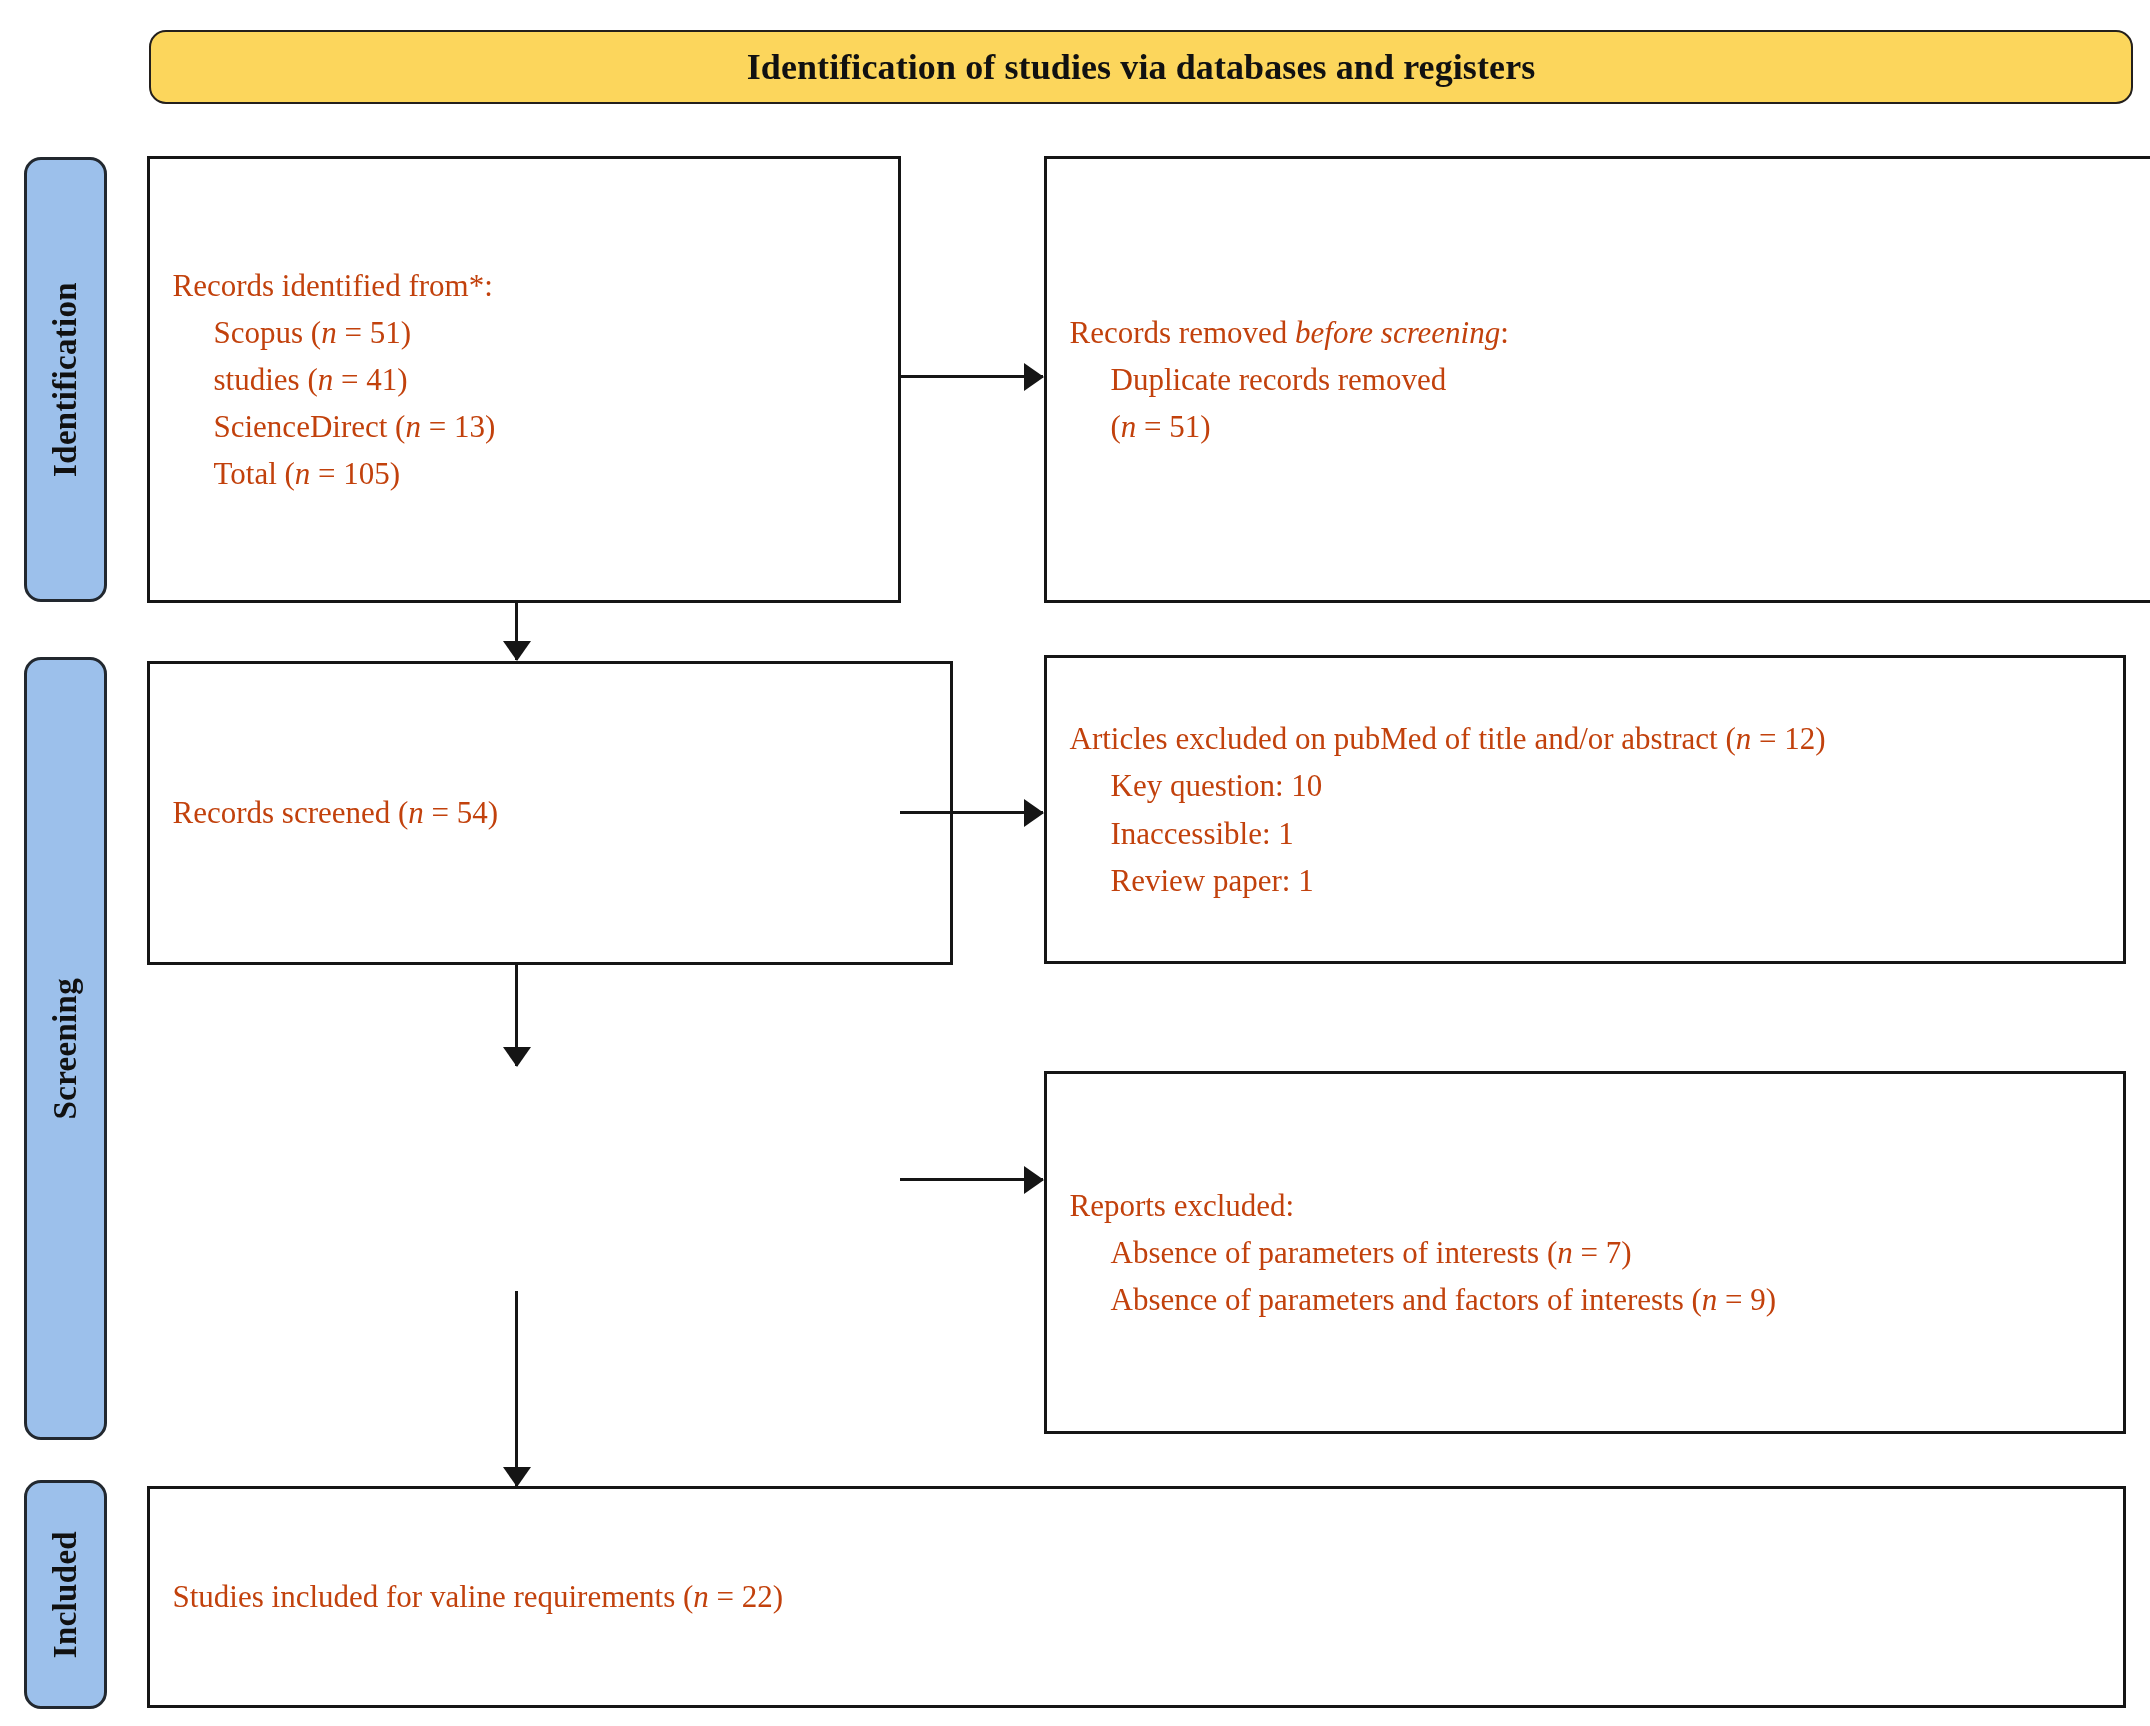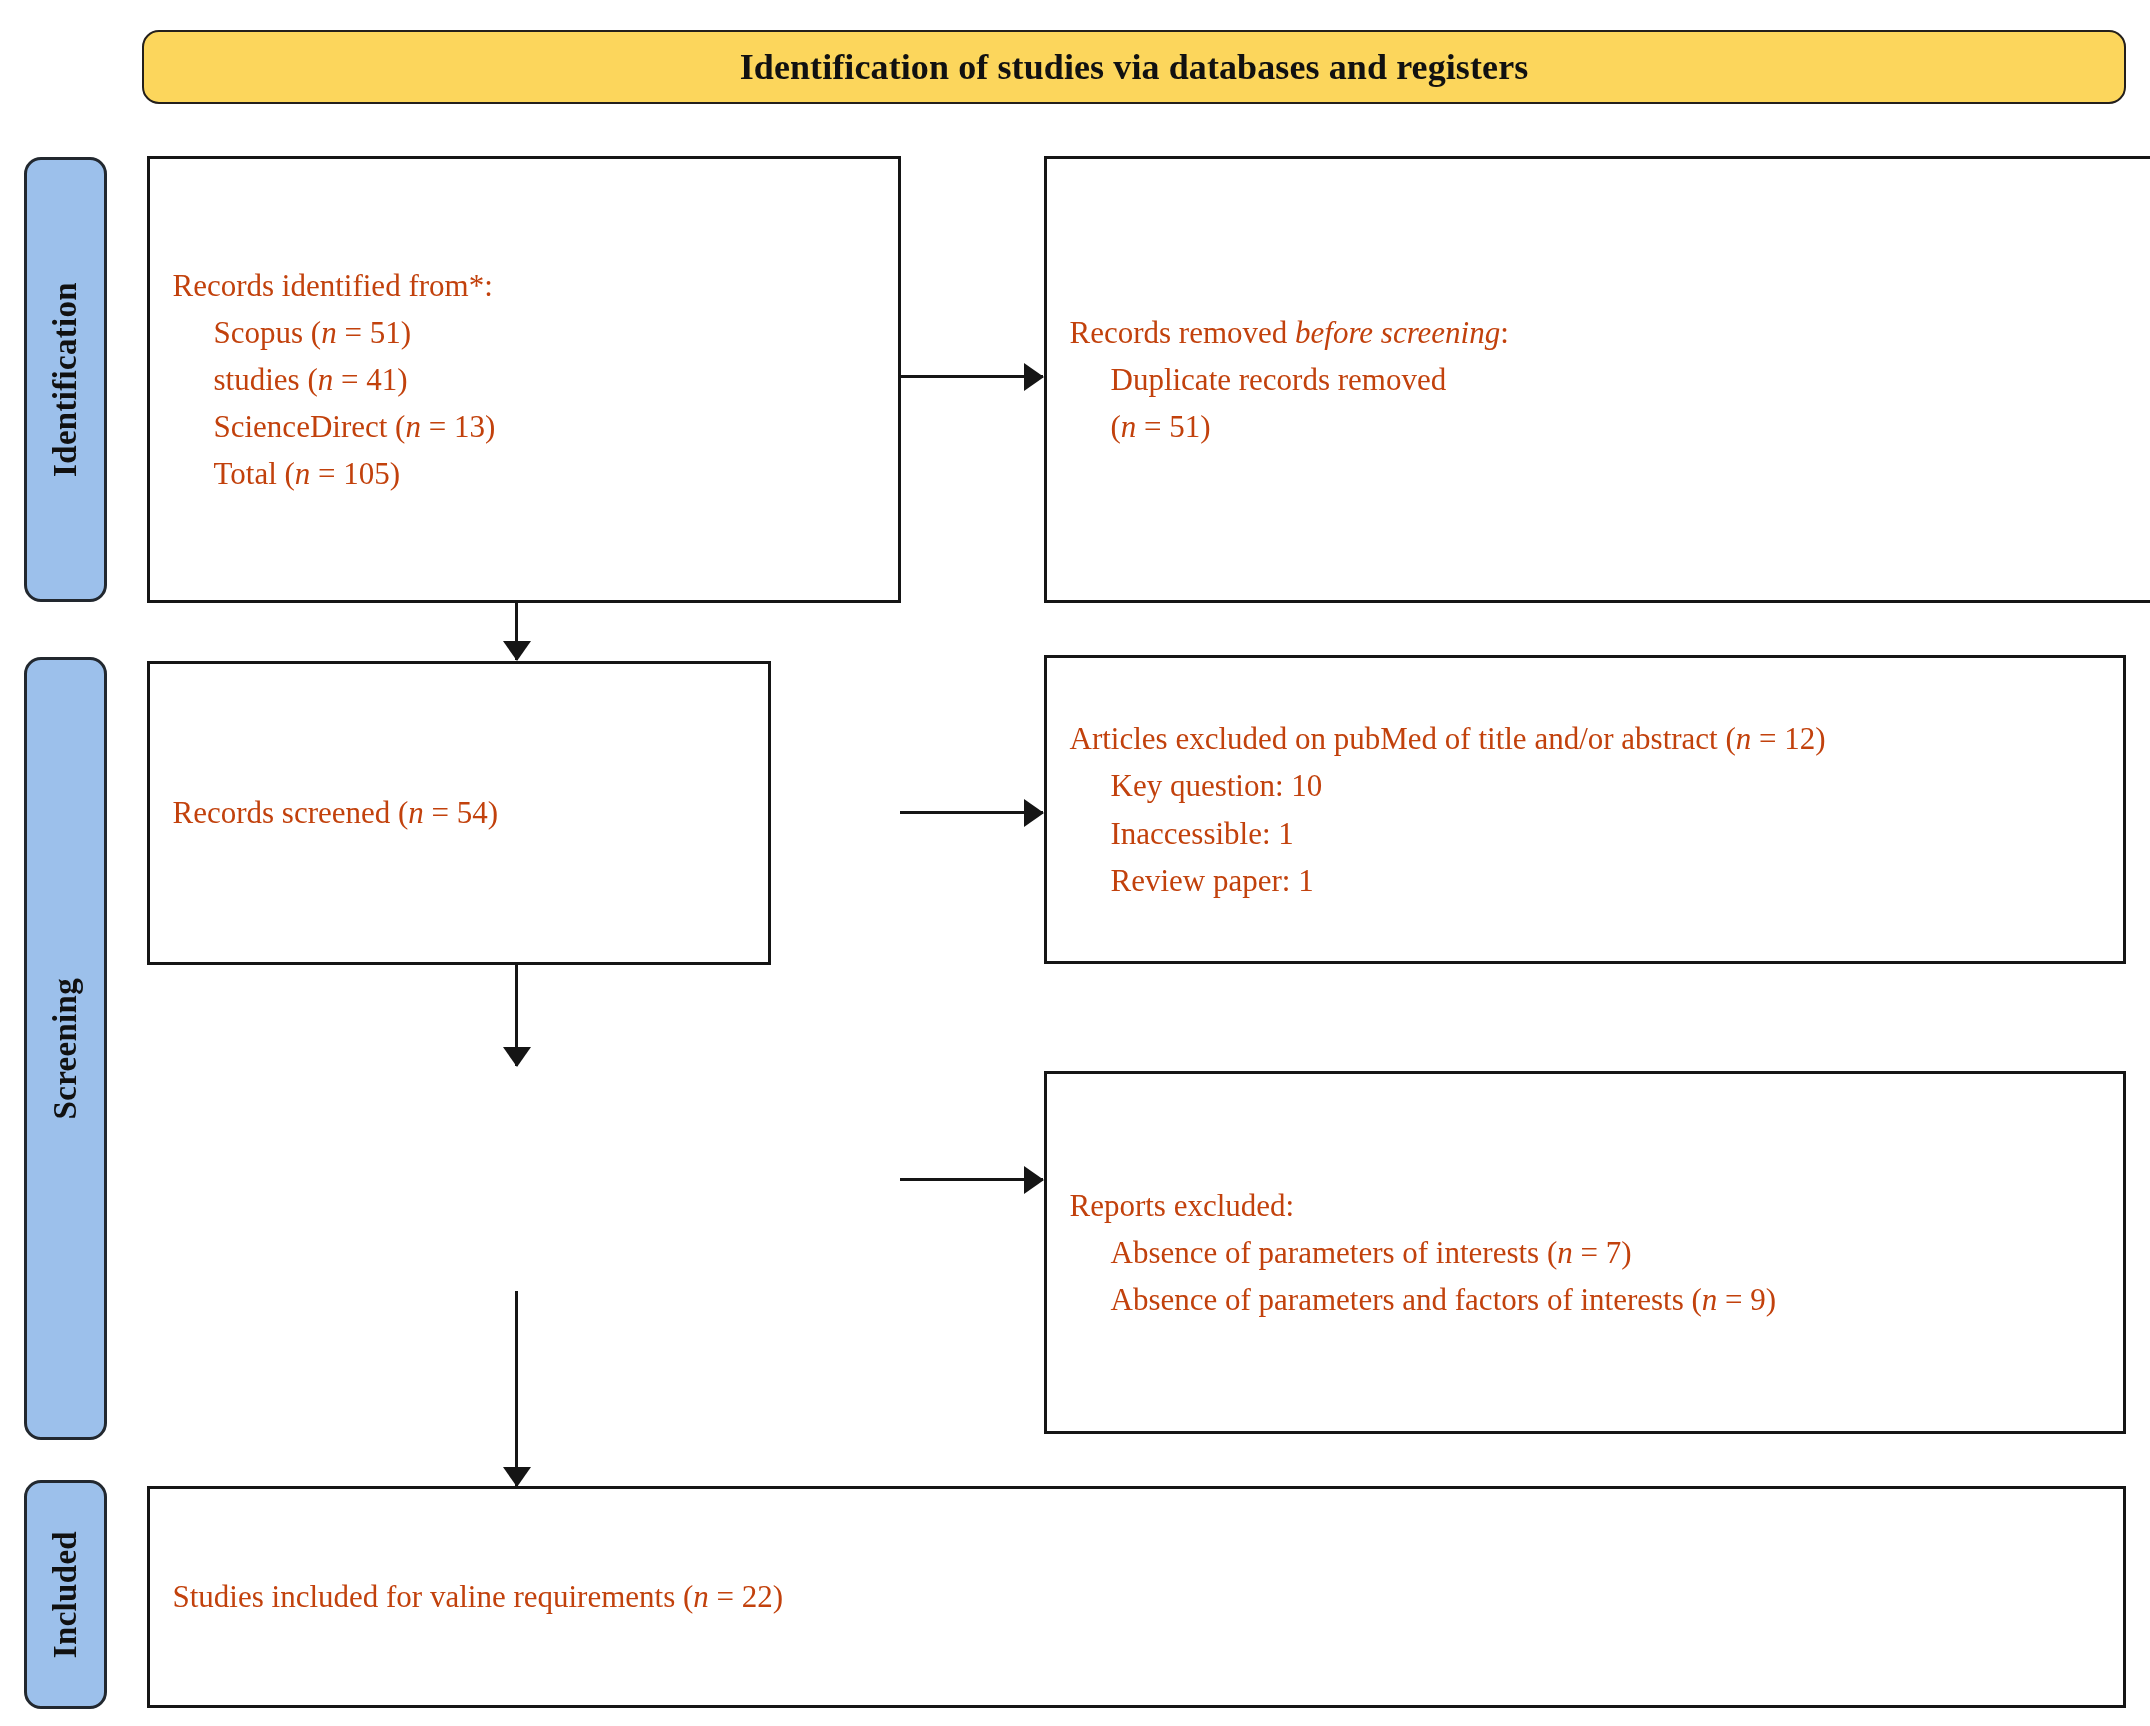"Identification of studies via databases" div.banner { margin-left: none -> 7px }
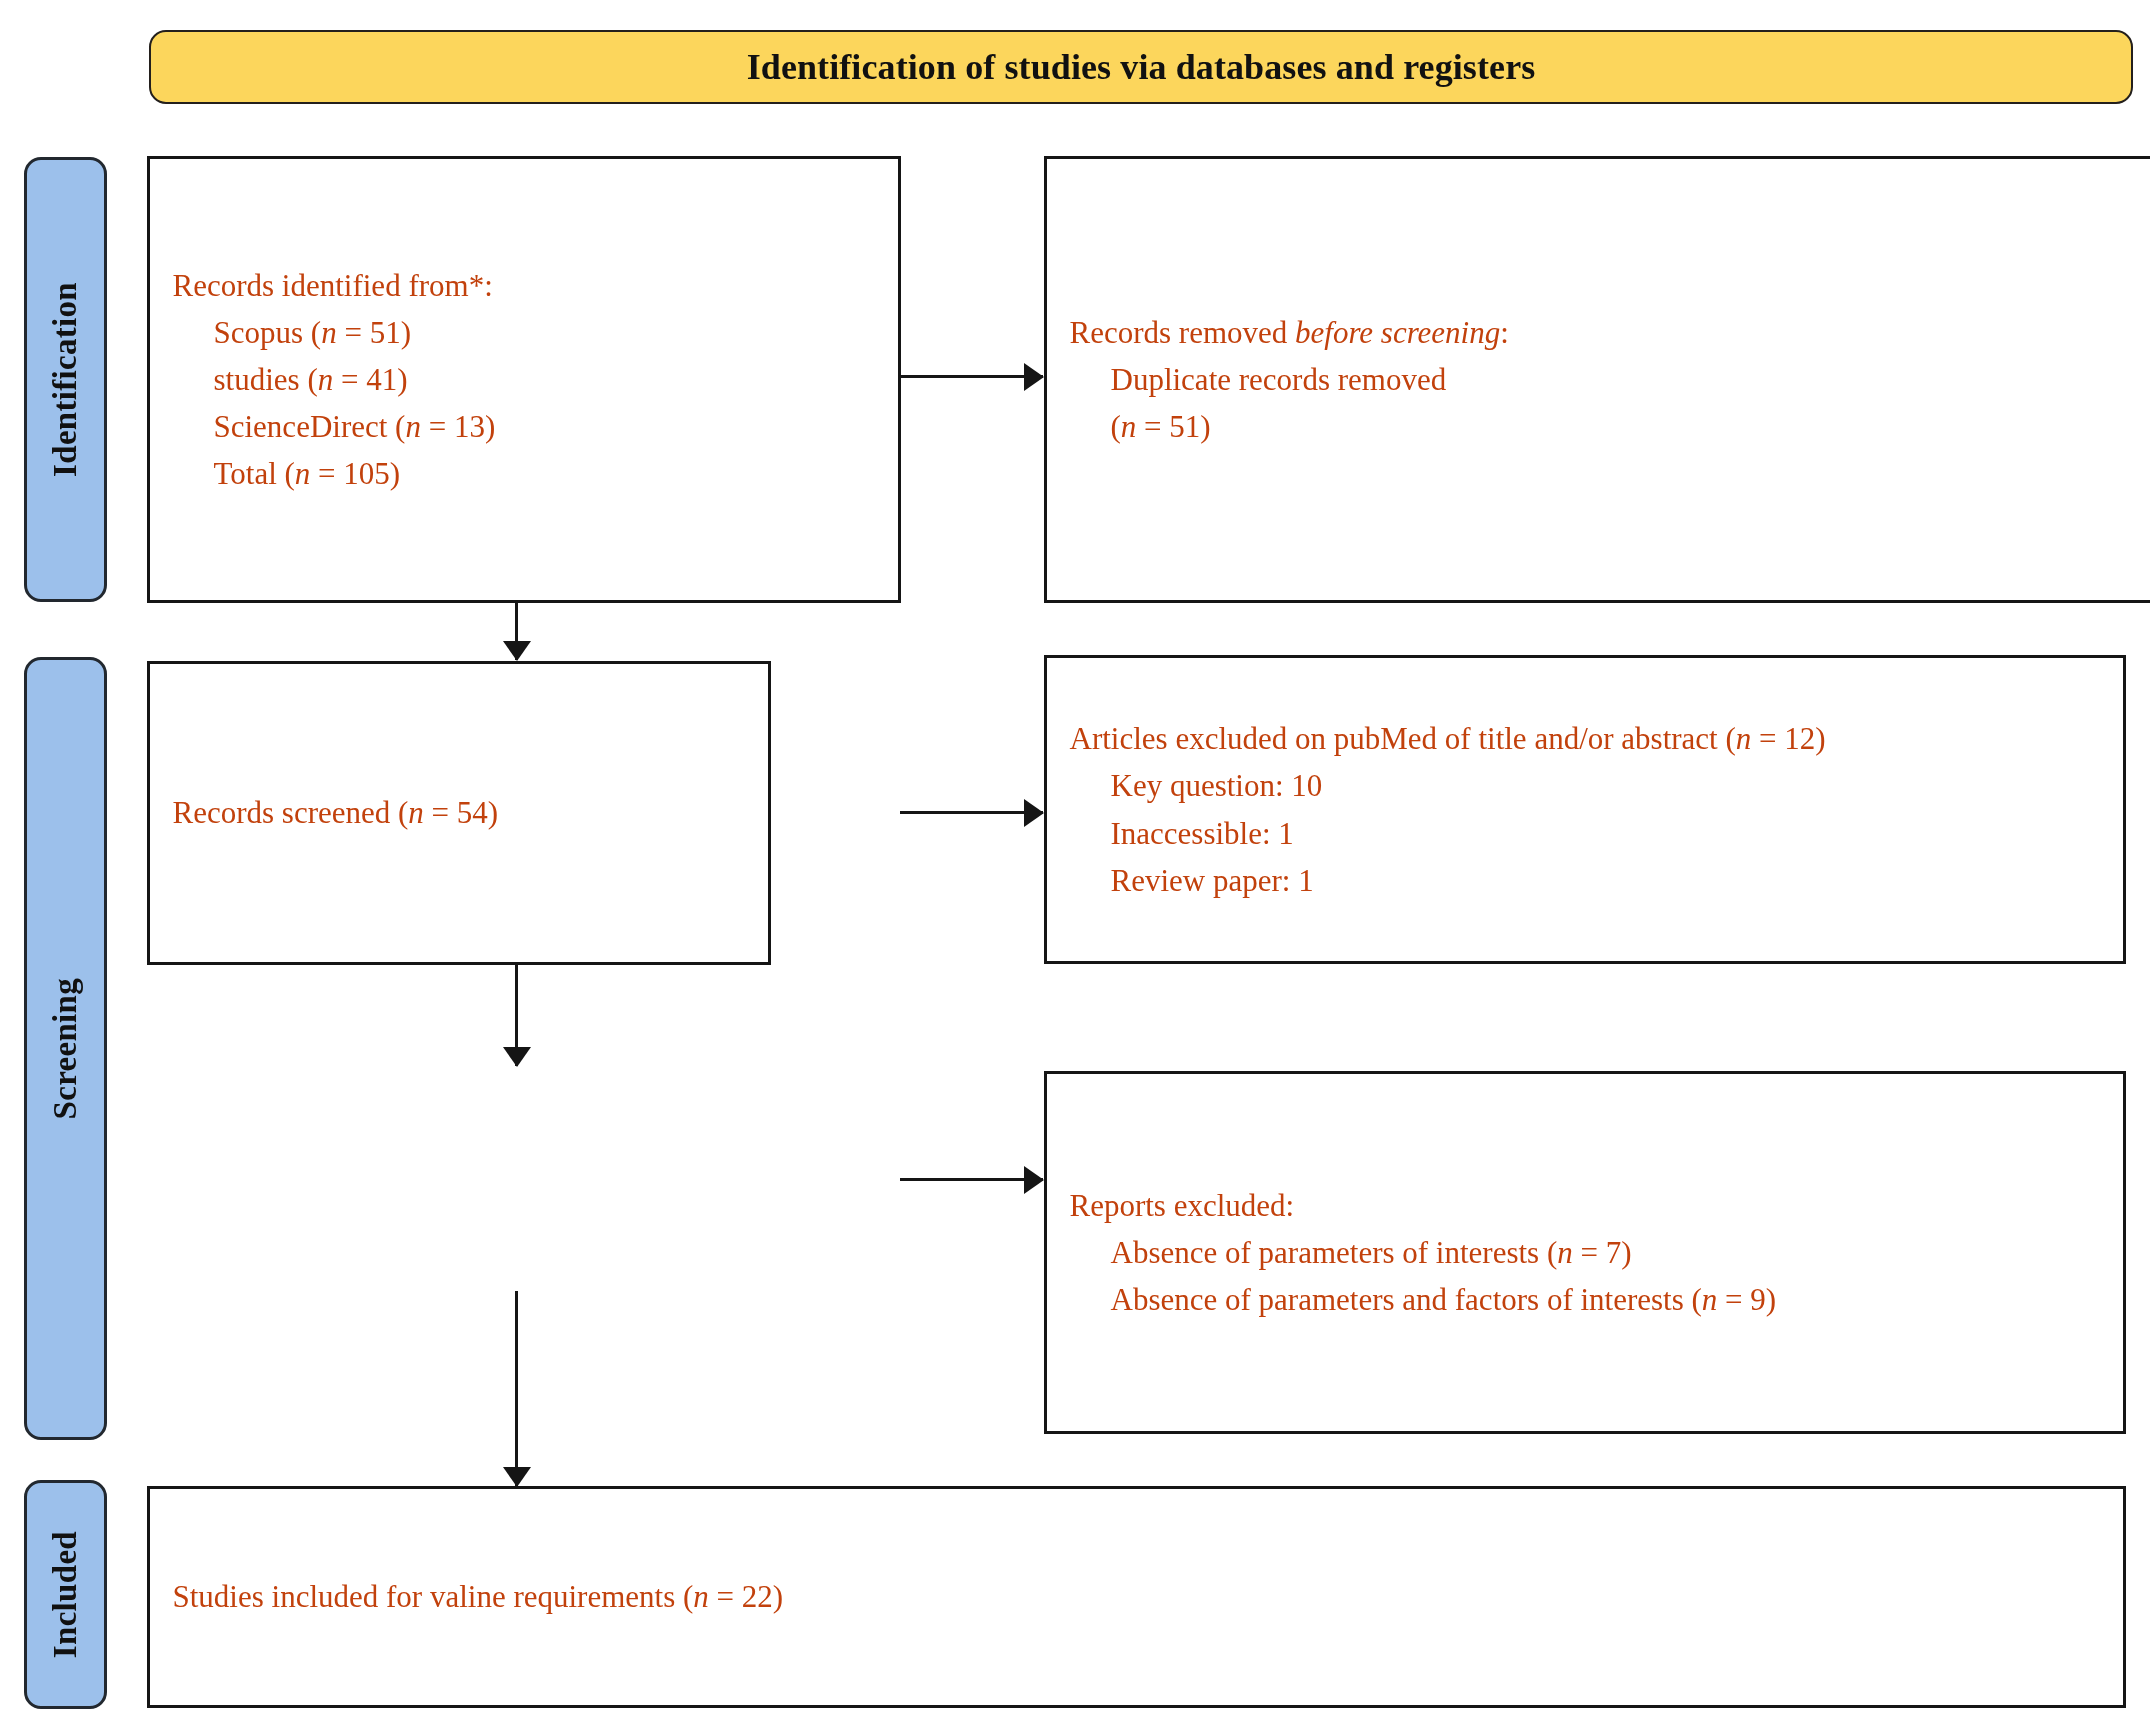"Records screened (n = 54)" #box-screened-54 { width: 624px -> 806px }
